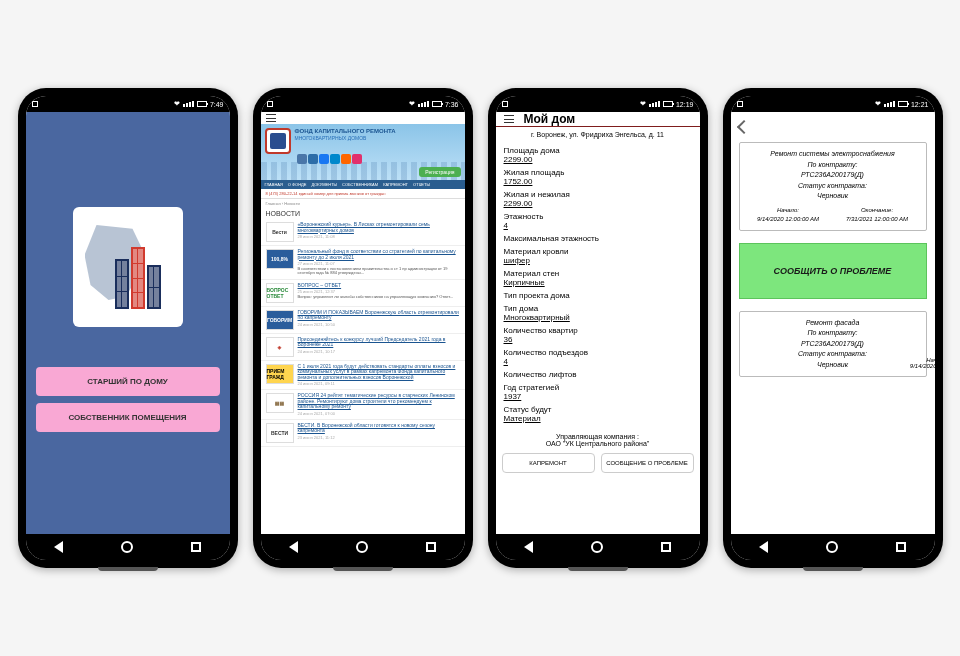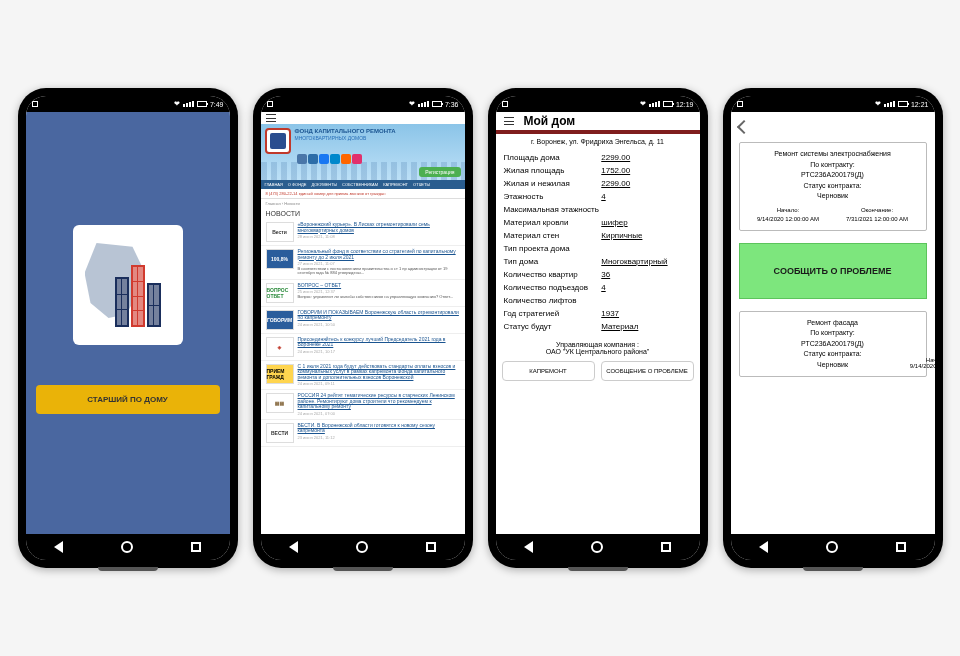"Мой дом" .s3-header { border-bottom: 4px solid #7f1d1d -> 1px solid #7f1d1d; height: 22px -> 15px }
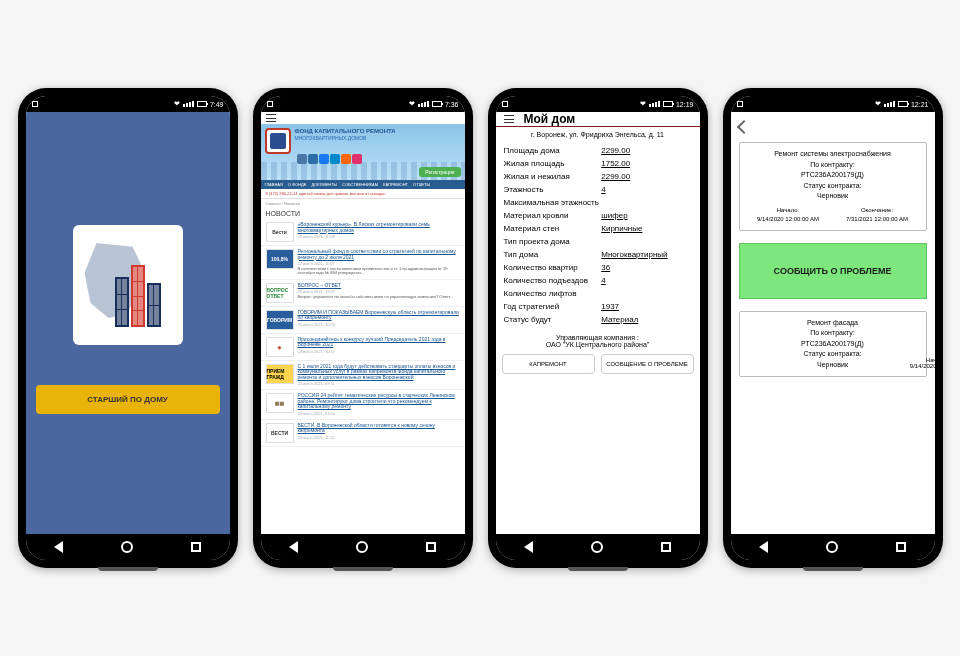"Площадь дома" .prop-row { flex-direction: none -> column }
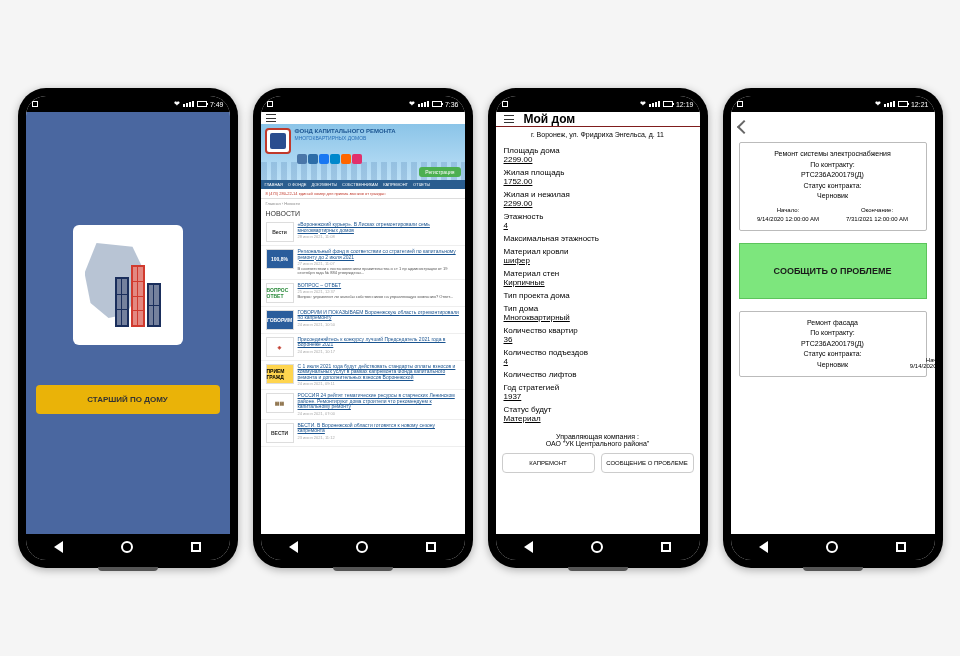"СООБЩИТЬ О ПРОБЛЕМЕ" .s4 { font-style: none -> italic }
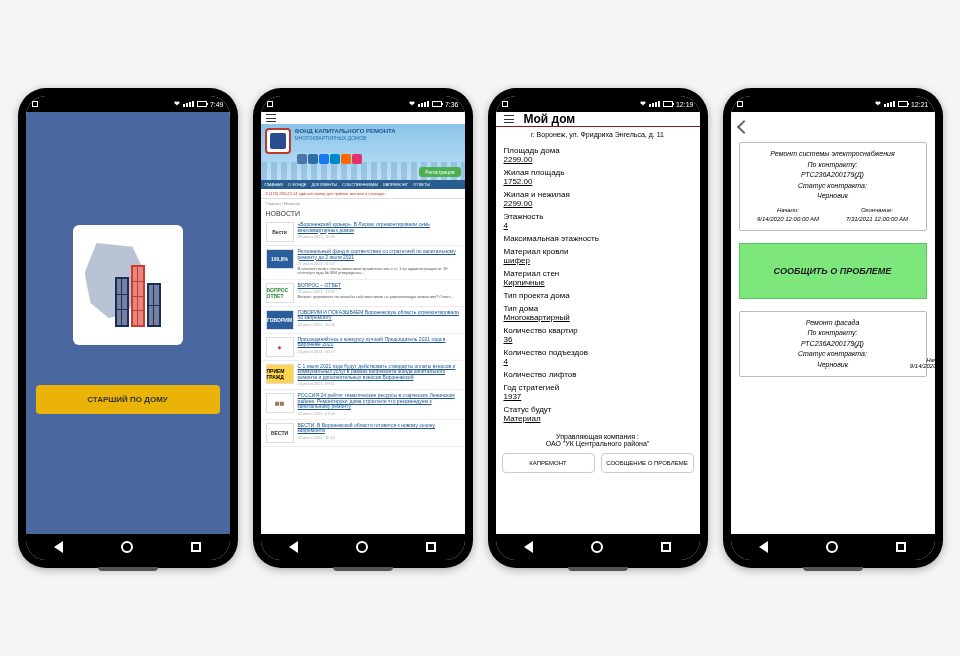"СТАРШИЙ ПО ДОМУ" .s1-btn { background: #eab308 -> #f9a8d4 }
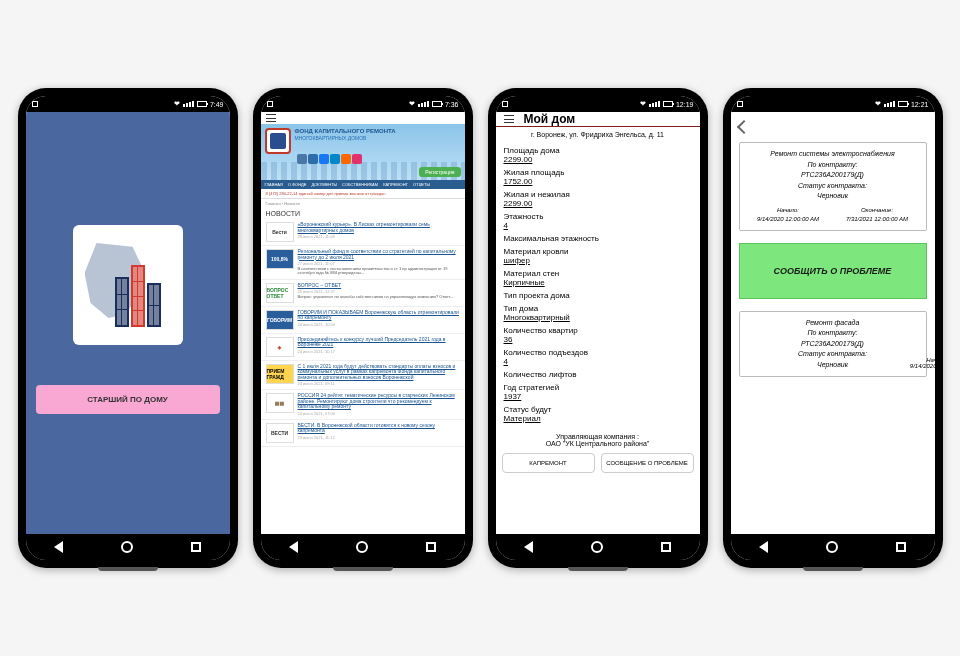"СОБСТВЕННИК ПОМЕЩЕНИЯ" button.s1-btn { html: none -> <button>СОБСТВЕННИК ПОМЕЩЕНИЯ</button> }
